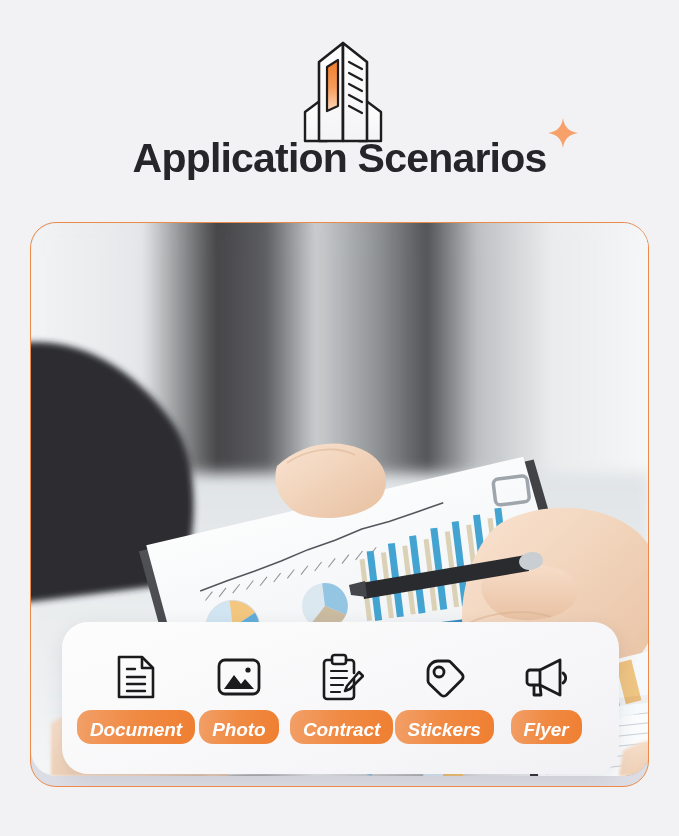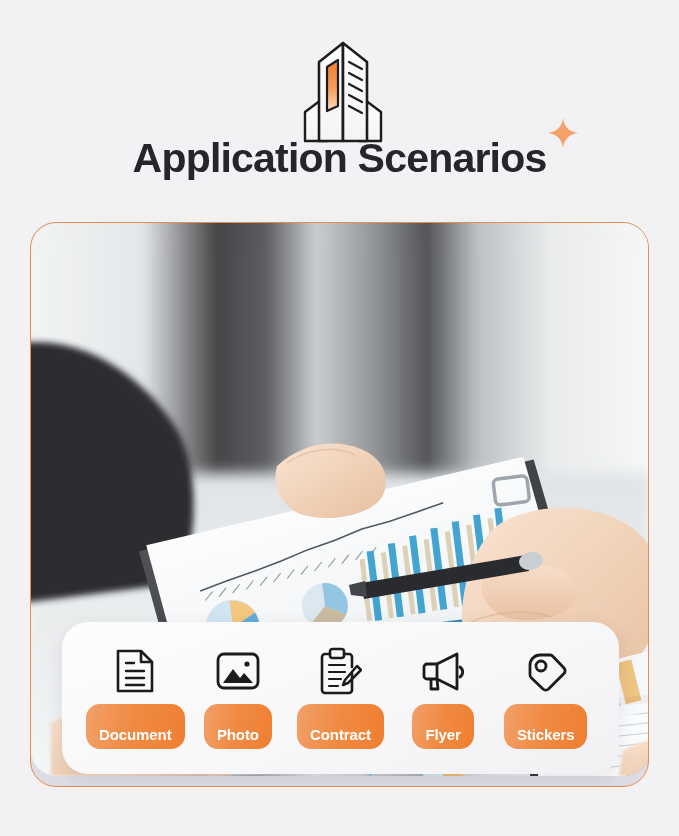"Document" .cat-pill { font-size: 15px -> 19px; font-style: none -> italic; padding: 23px 13px 6px -> 12px 13px 6px }
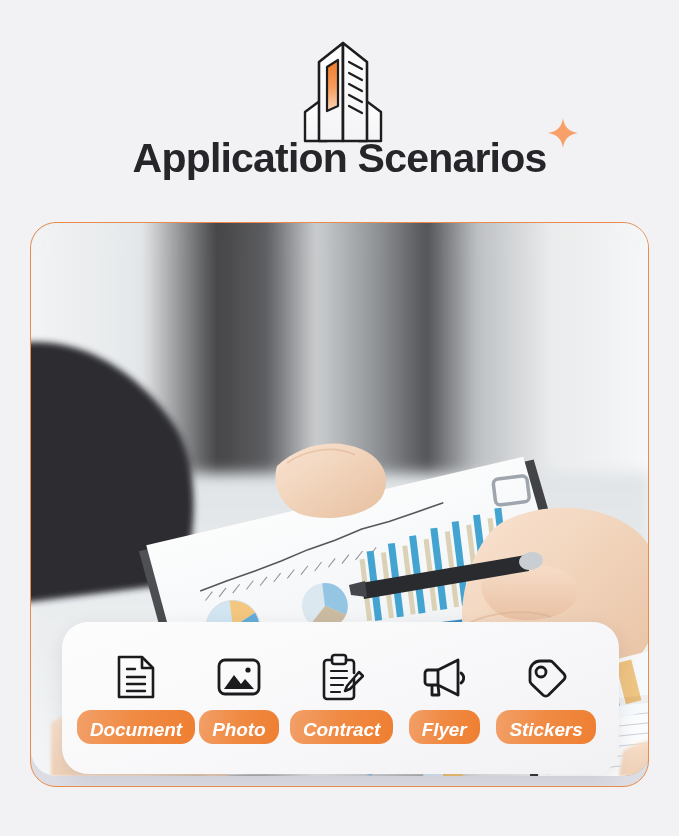"Flyer" div.cat-item { order: before "Stickers" -> after "Stickers" }
